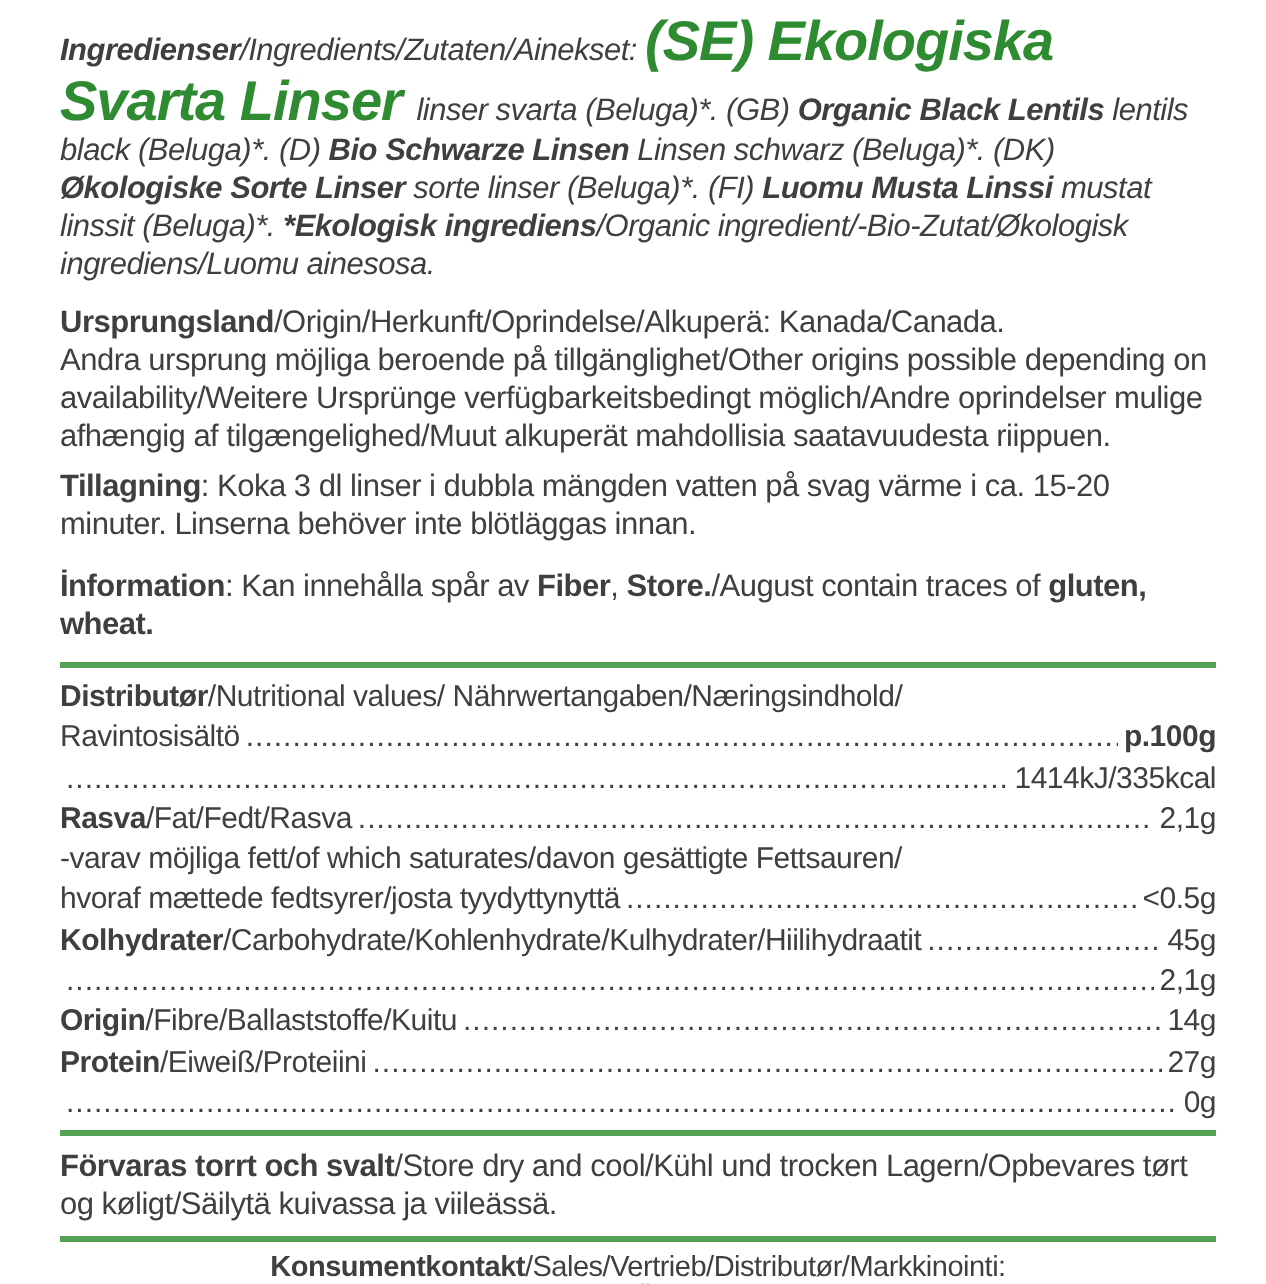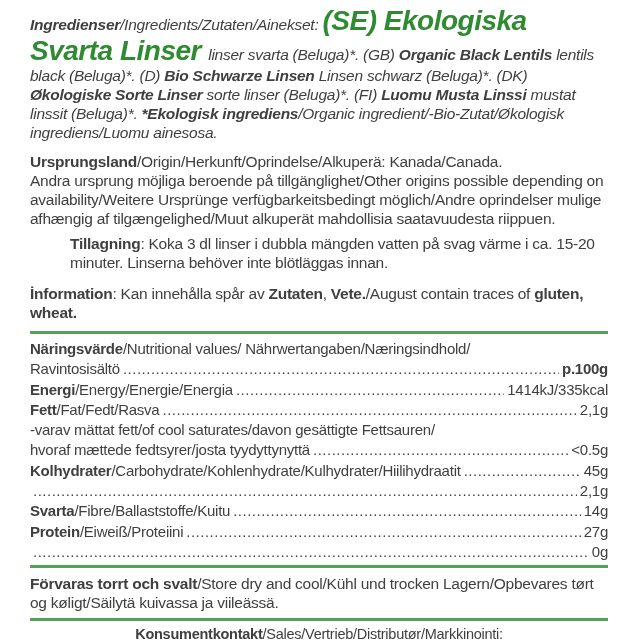"Tillagning: Koka 3 dl linser" .cooking { margin-left: 40px -> none }
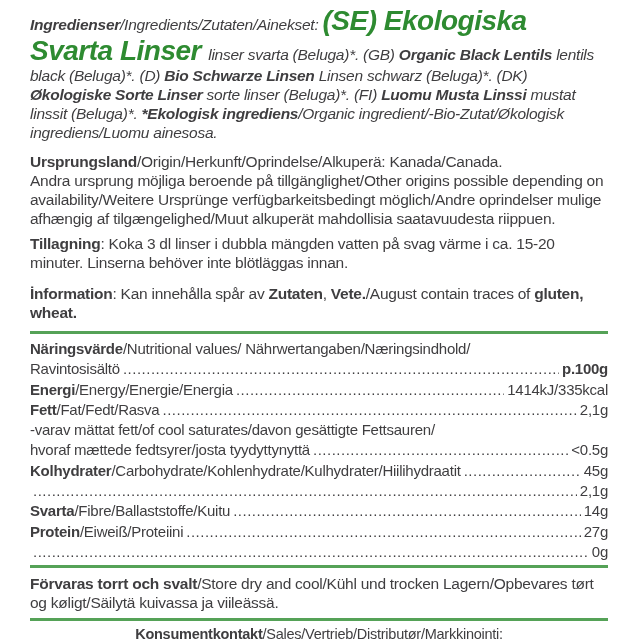"Zutaten" span.b { text: Zutaten -> Fiber }
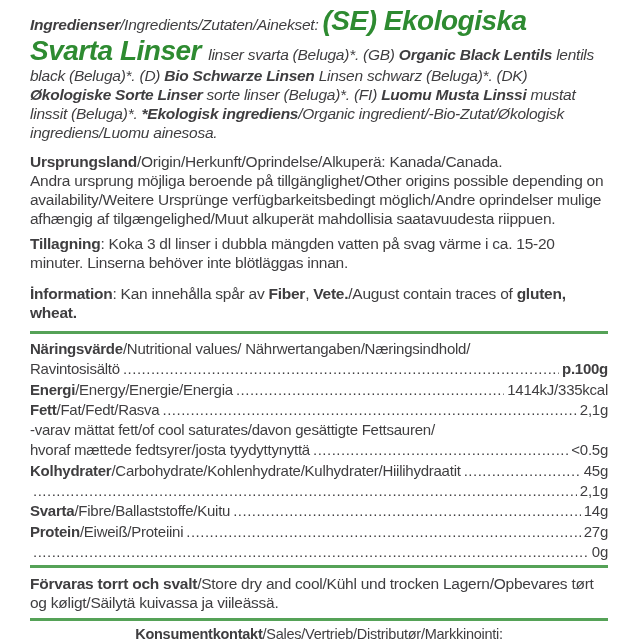"Vete." span.b { text: Vete -> Store }
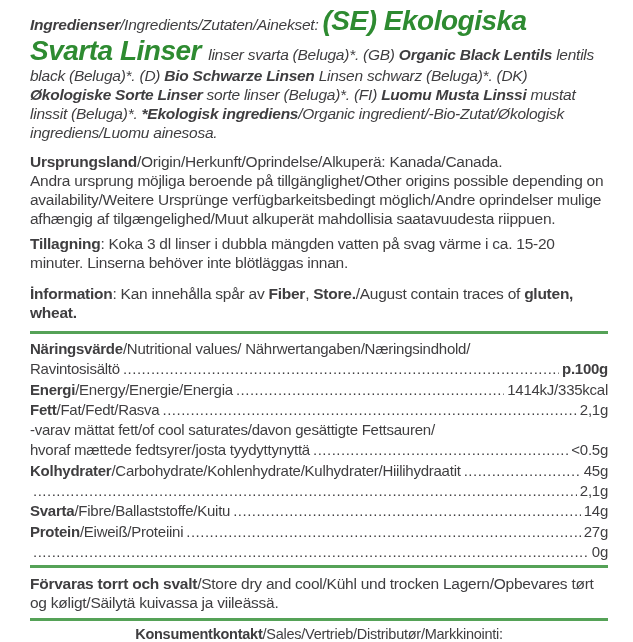"Näringsvärde" span.b { text: Näringsvärde -> Distributør }
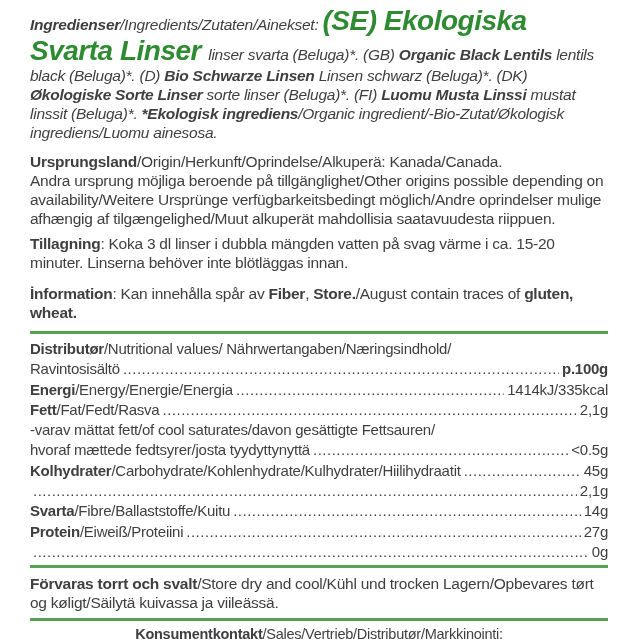"Energi/Energy/Energie/Energia" span.lbl { html: <span><span>Energi</span>/Energy/Energie/Energia</span> -> none }
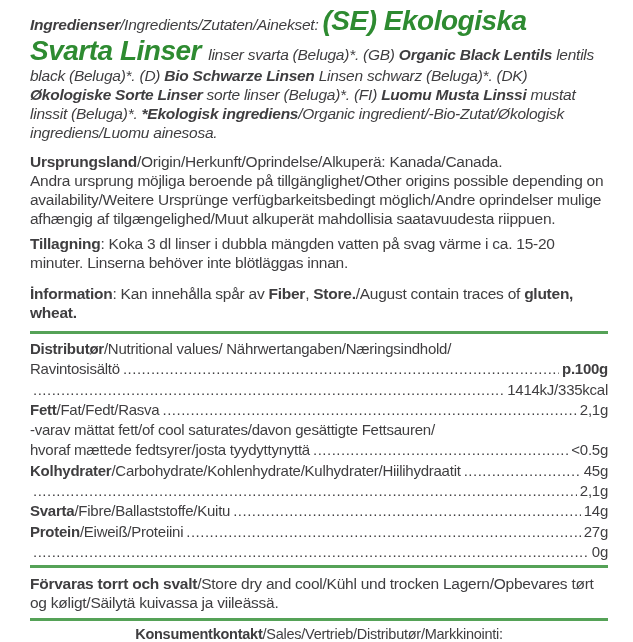"Fett" span.b { text: Fett -> Rasva }
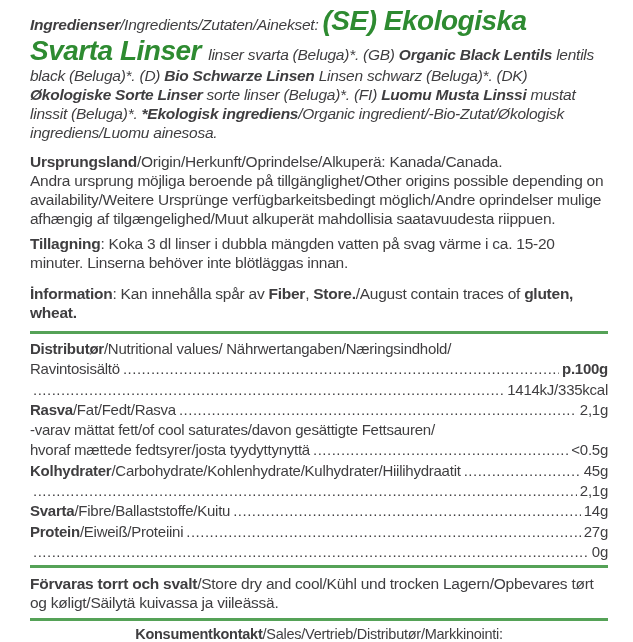"-varav mättat fett/of cool" span.lbl { text: mättat fett/of cool -> möjliga fett/of which }
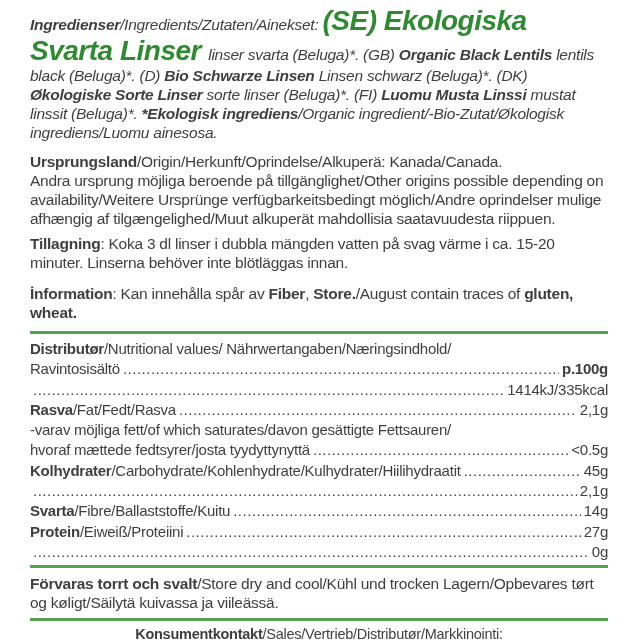"Svarta" span.b { text: Svarta -> Origin }
